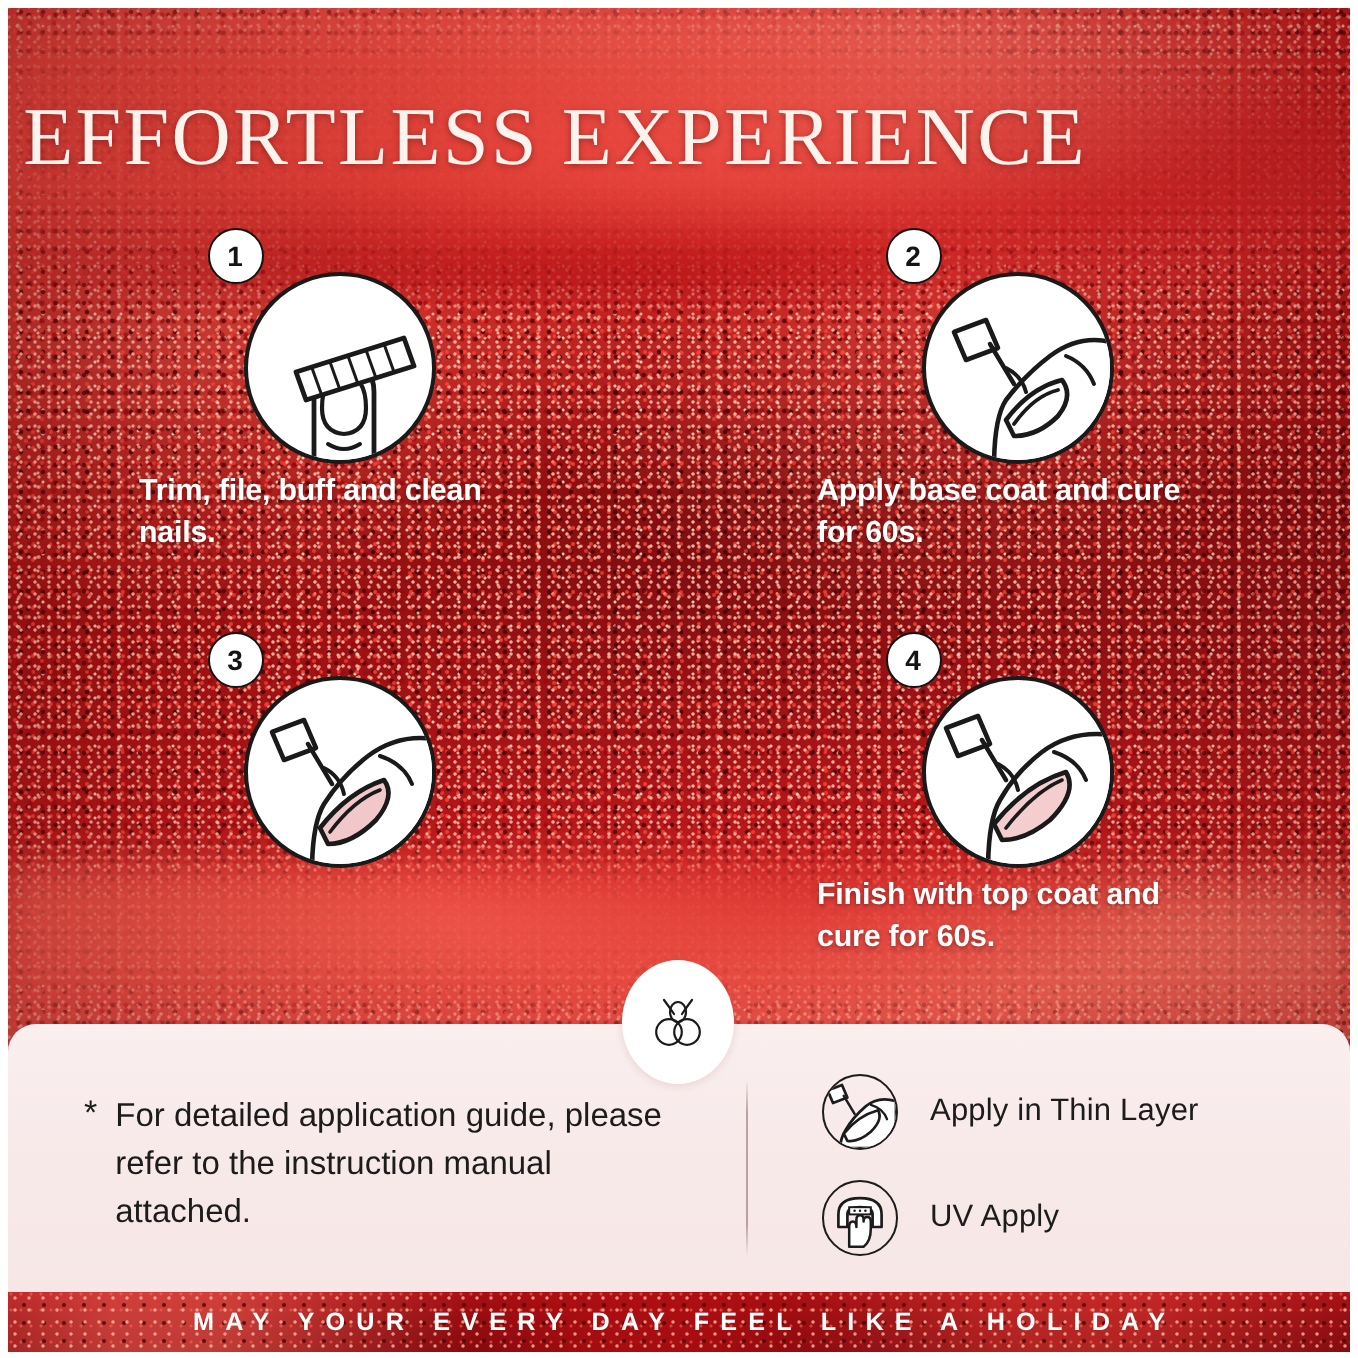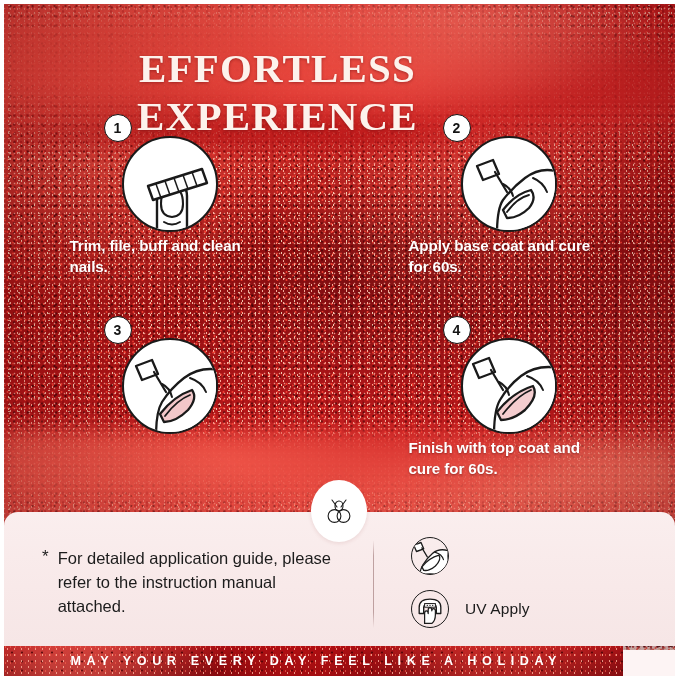"EFFORTLESS EXPERIENCE" .title { font-weight: 700 -> 400 }
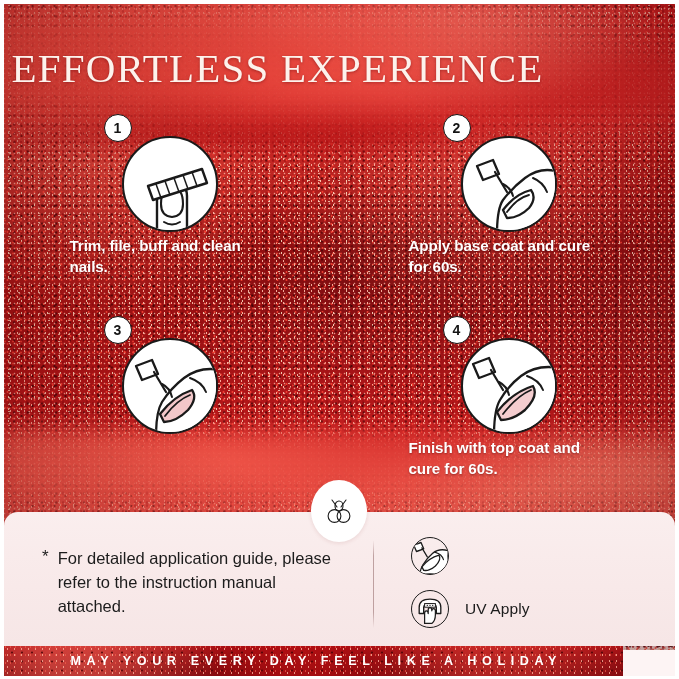"Apply in Thin Layer" span.feature-label { html: none -> <span>Apply in Thin Layer</span> }
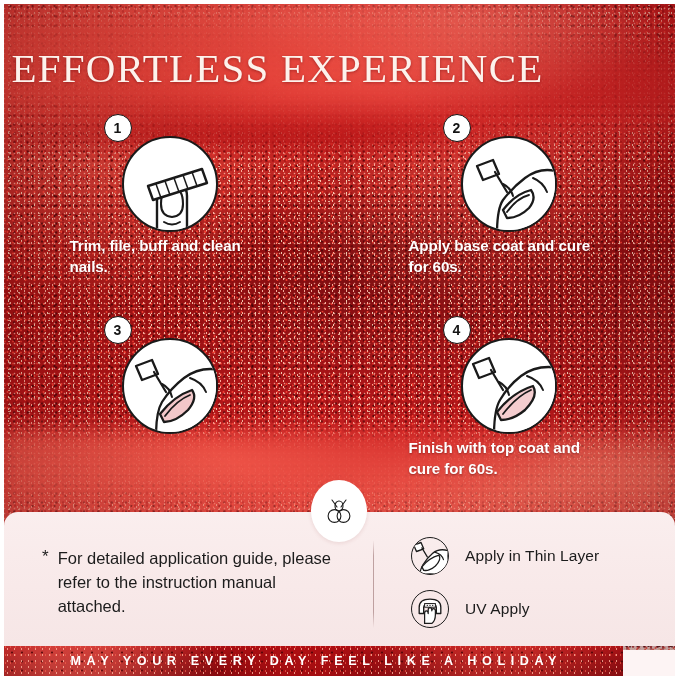"MAY YOUR EVERY DAY FEEL" .footer-banner { width: 619px -> 671px }
